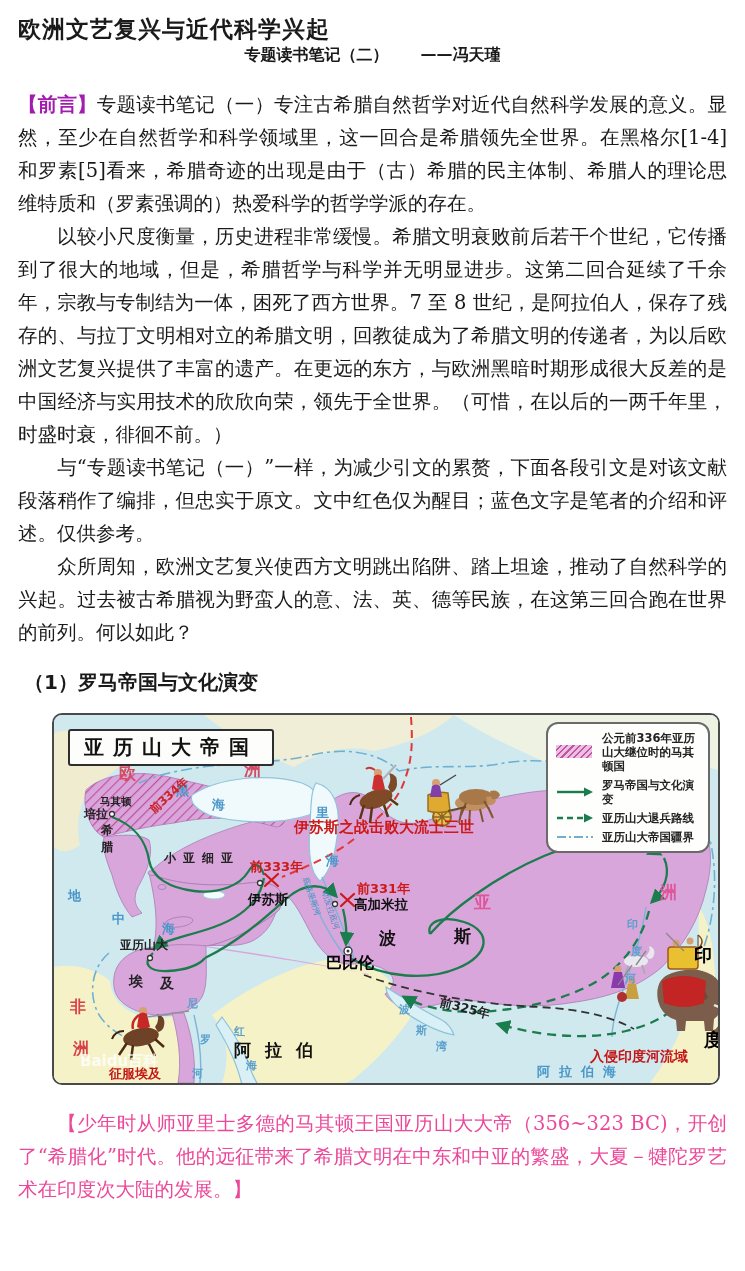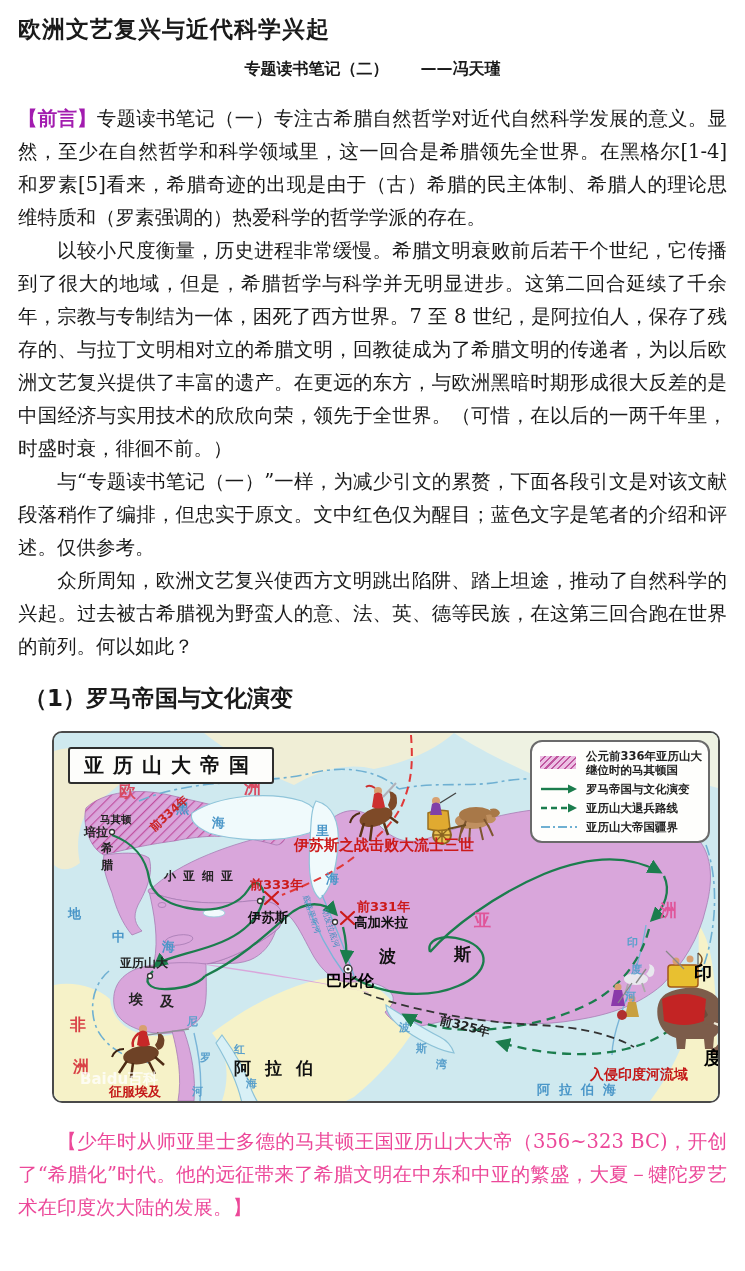"专题读书笔记（二） ——冯天瑾" .subtitle { margin-top: 14px -> none }
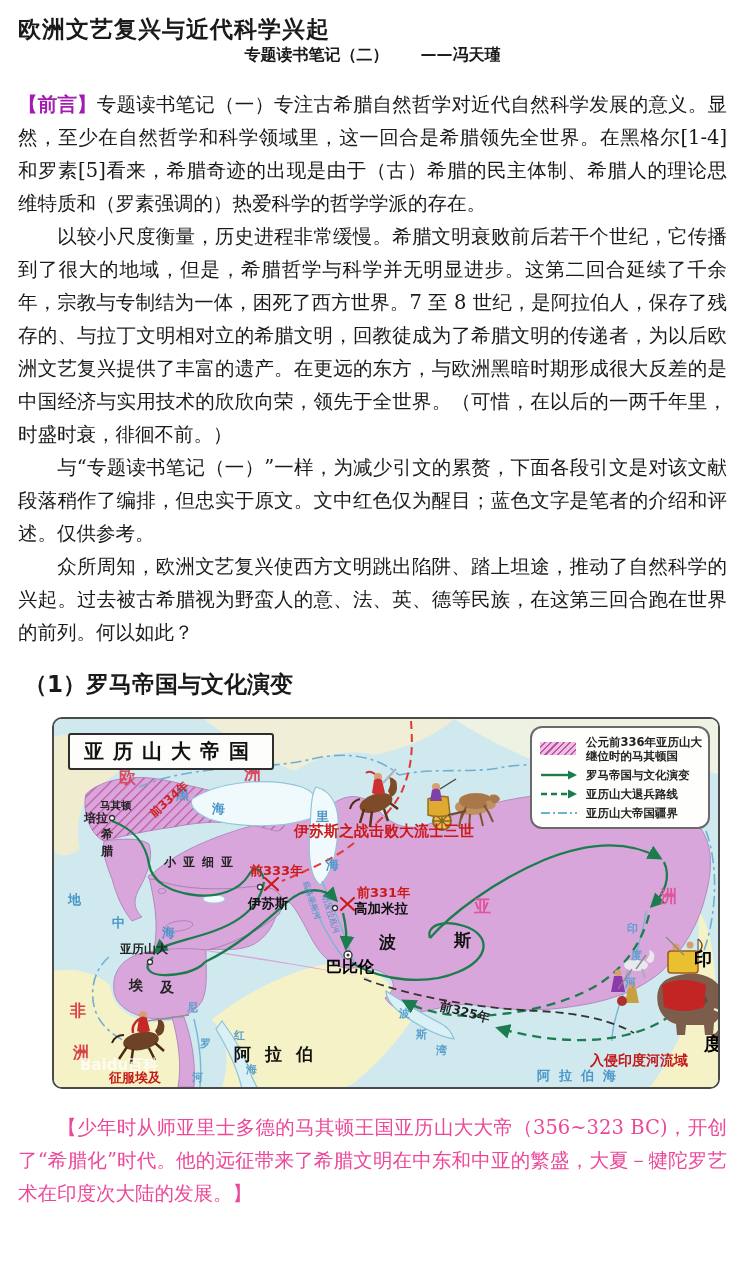"（1）罗马帝国与文化演变" h2.section { font-size: 23px -> 20px }
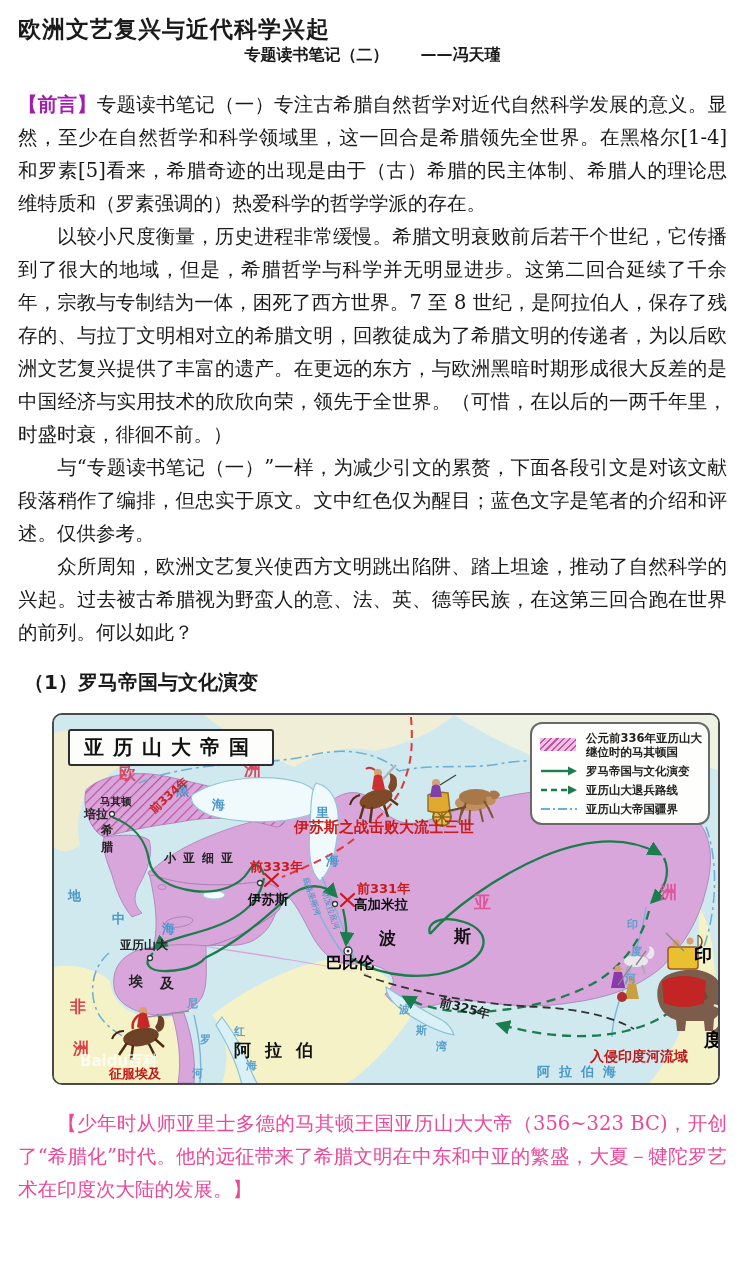"公元前336年亚历山大继位时的马其顿国" .map-legend { width: 180px -> 164px }
